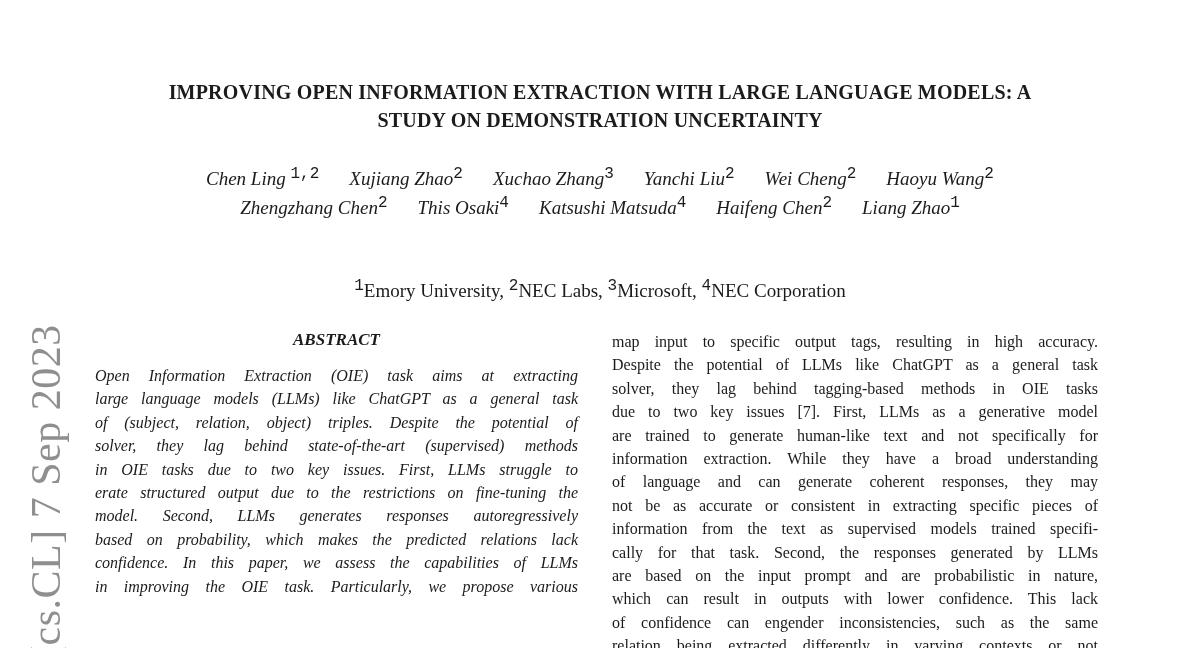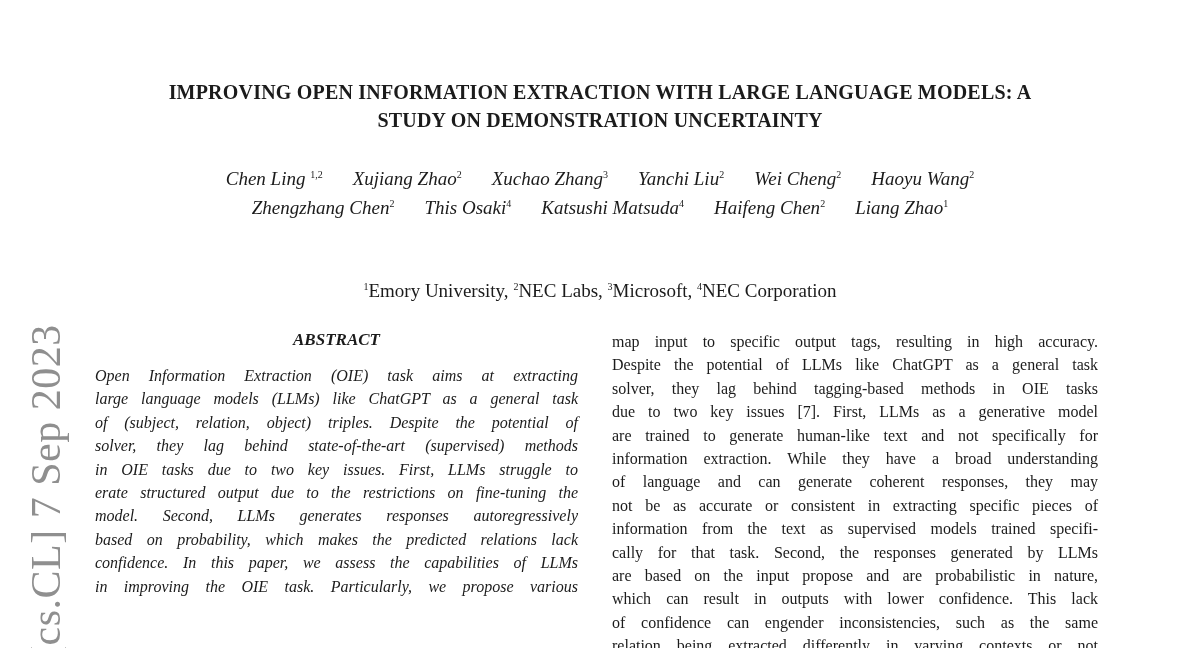"1,2" .author sup, #affiliations sup { font-family: none -> Liberation Mono, monospace; font-size: 10px -> 16px }
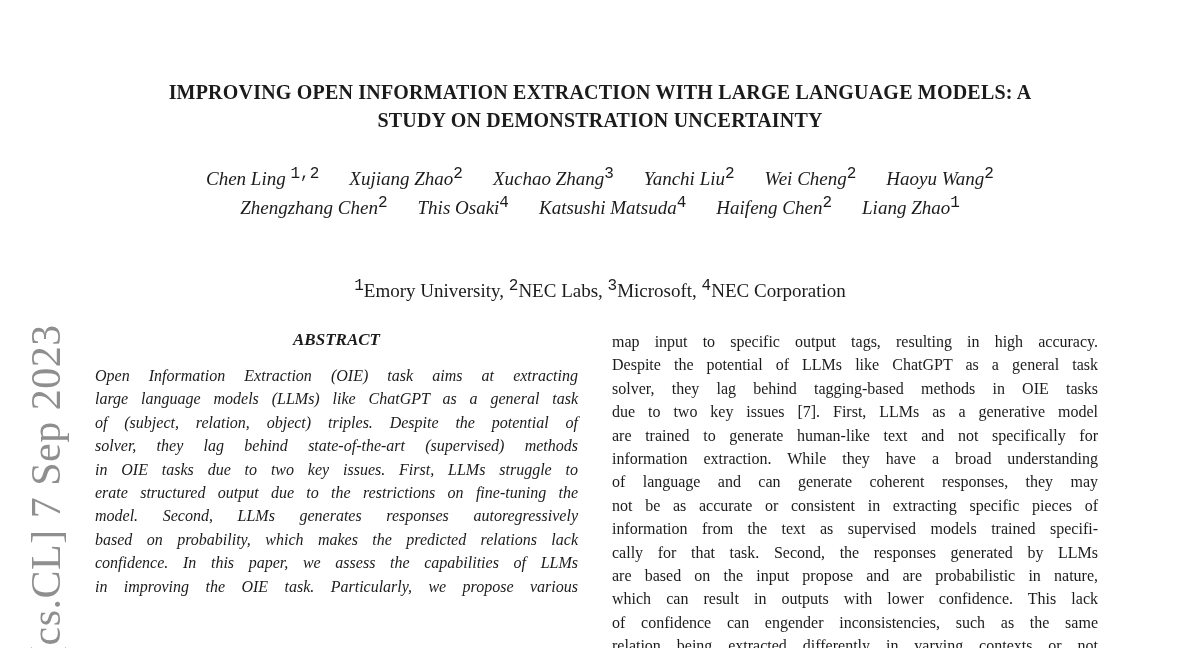"are based on the input" div.body-line { text: propose -> prompt }
